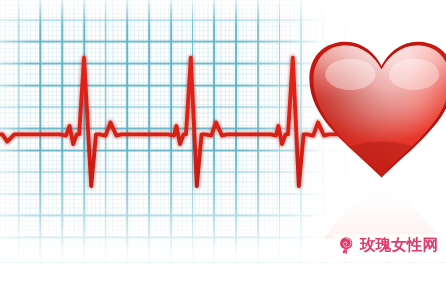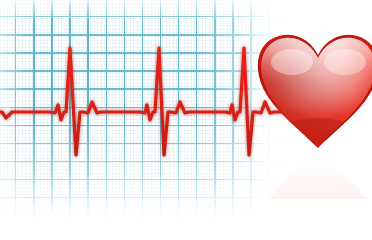"玫瑰女性网" div.watermark { html: none -> <div> <svg> <circle></circle> <path></path> <path></path> <path></path> </svg> <span>玫瑰女性网</span> </div> }
